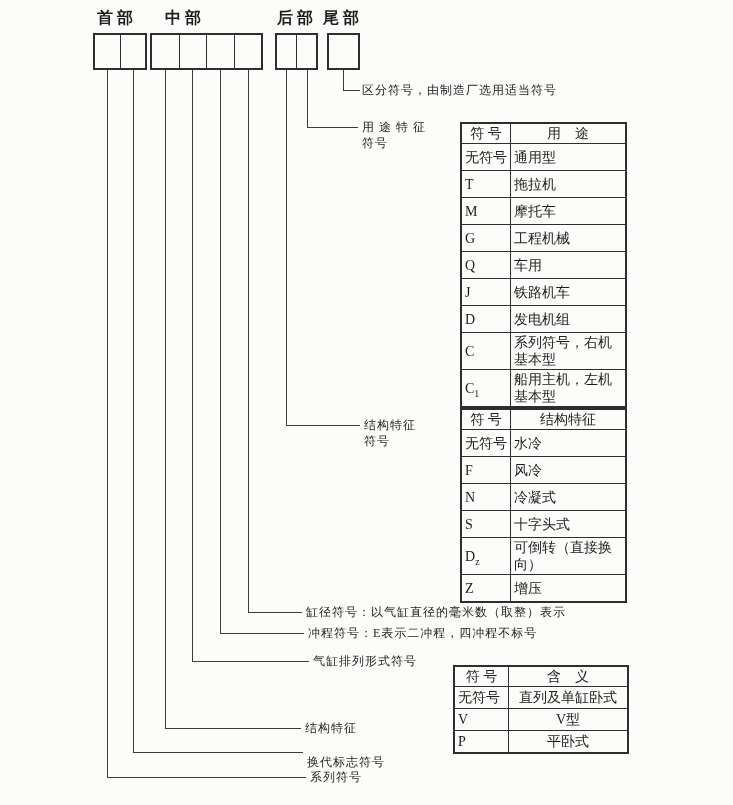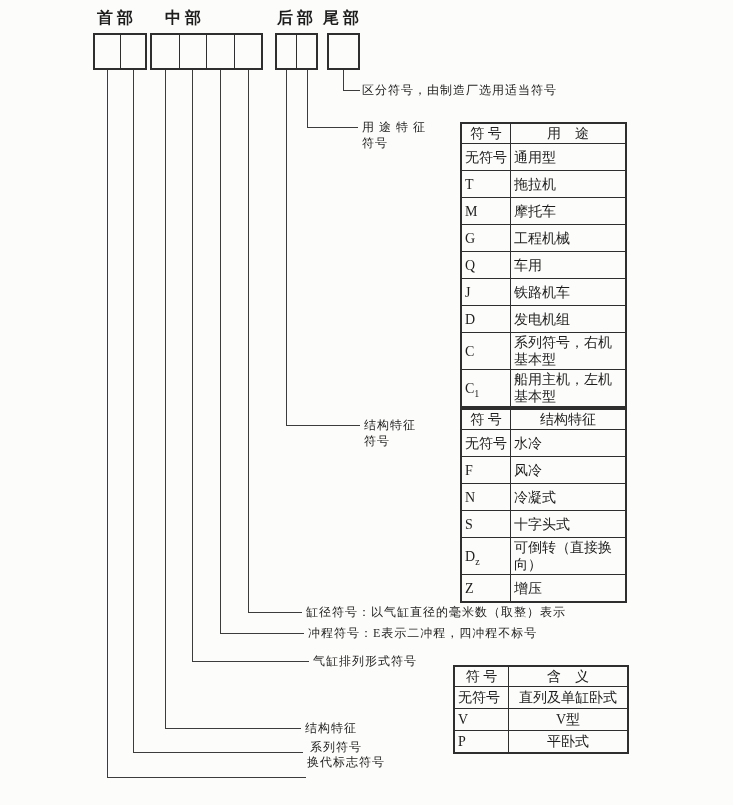"系列符号" div.callout { top: 739px -> 769px }
